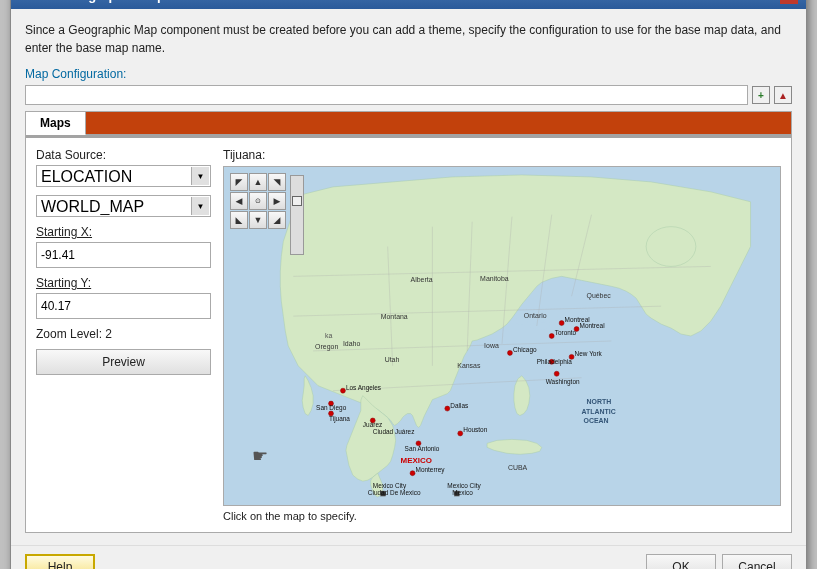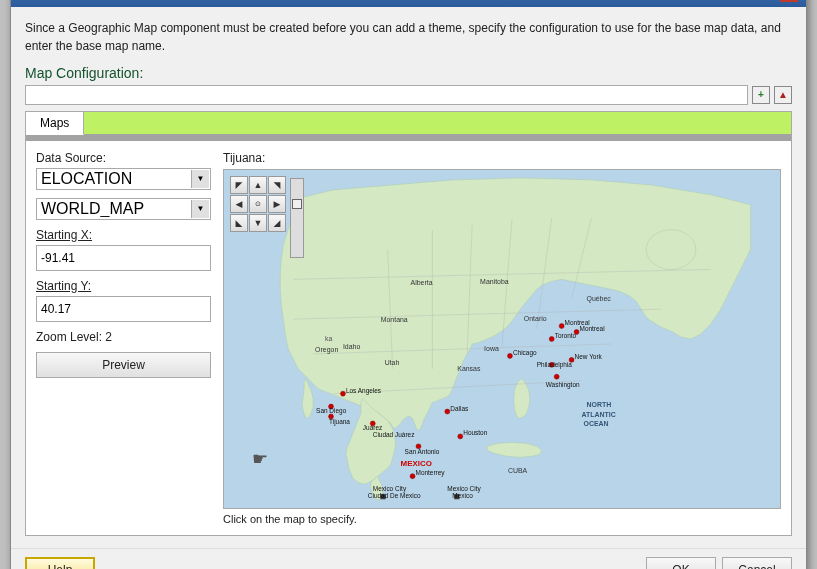"Map Configuration:" .map-config-label { color: #14532d -> #0369a1; font-size: 14px -> 12px }
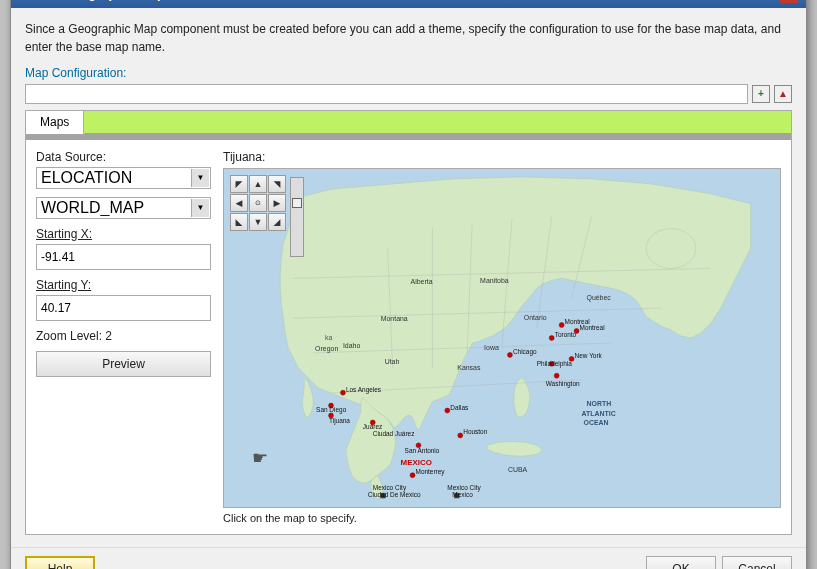"Maps" .tab-header { background: #bef264 -> #c2410c; border-bottom: 7px solid #a3a3a3 -> 4px solid #a3a3a3; font-weight: none -> bold }
